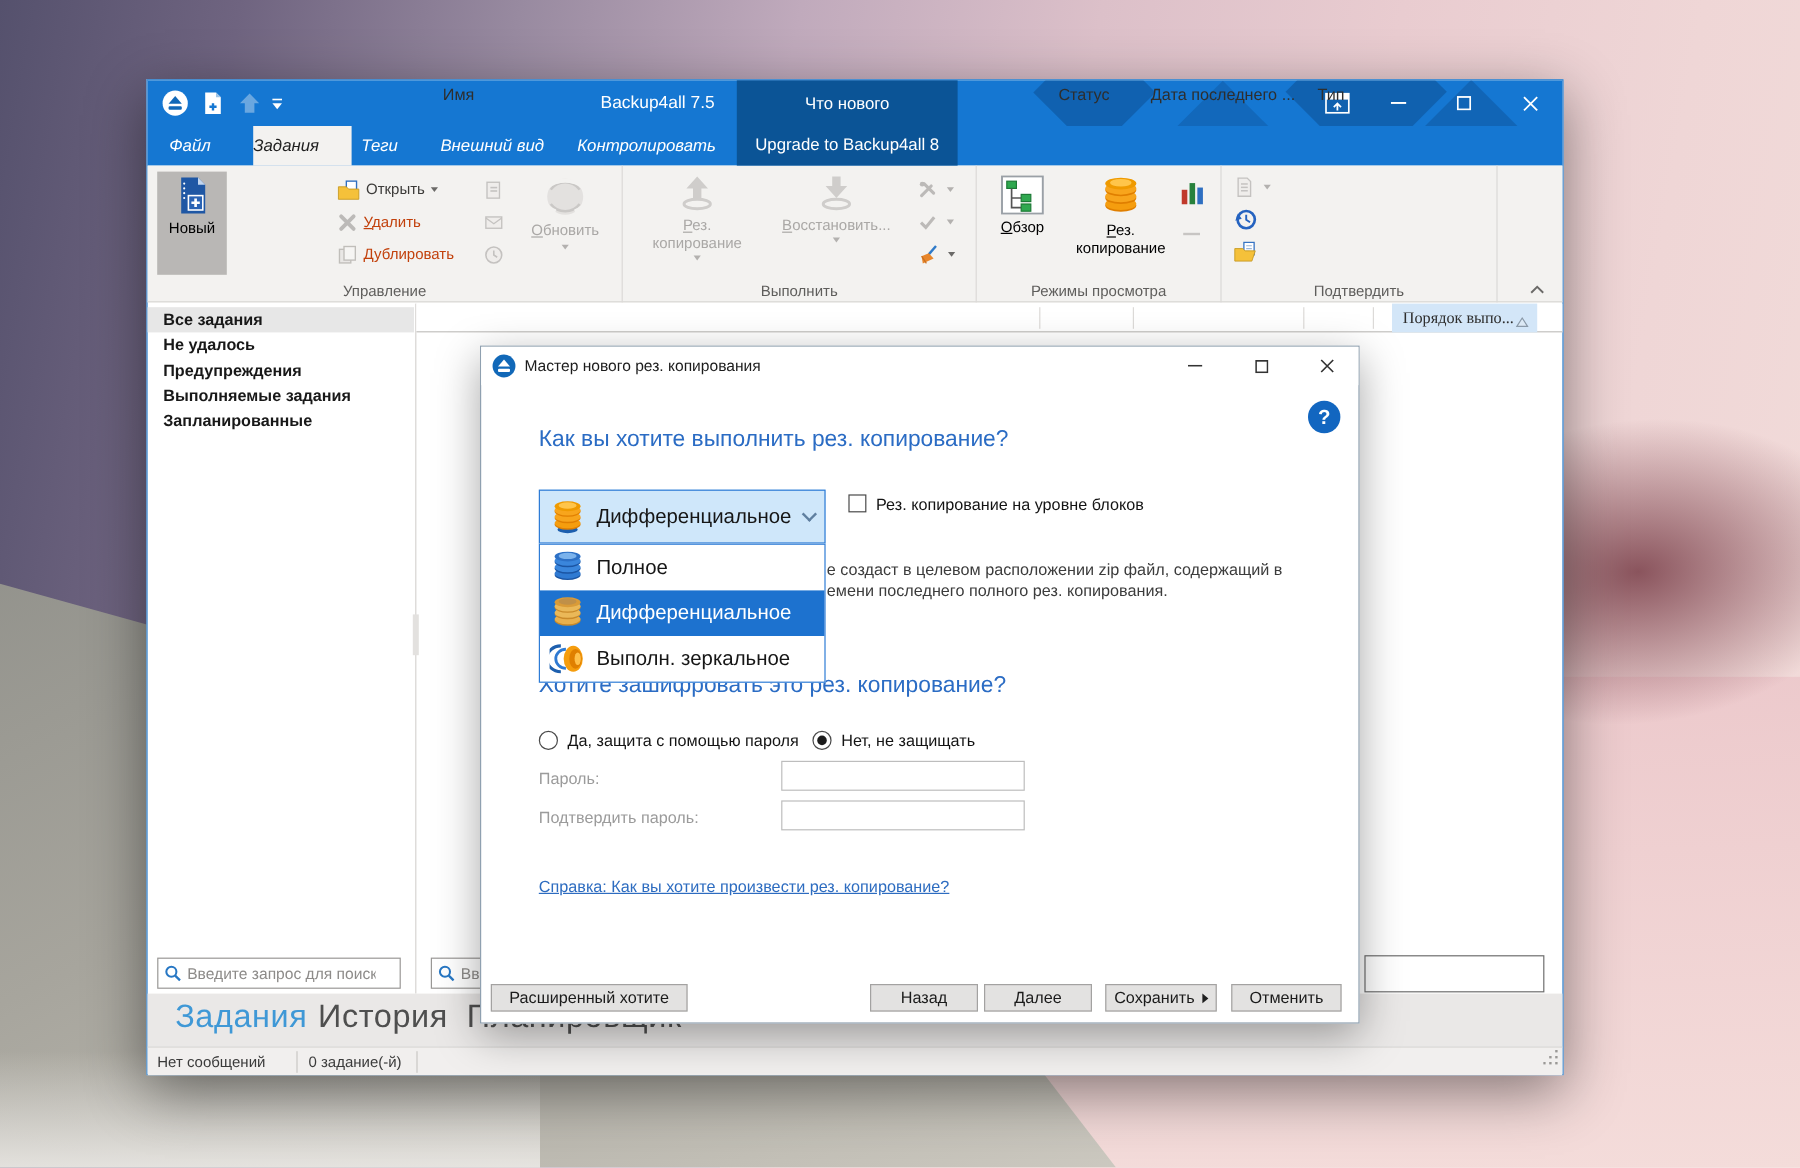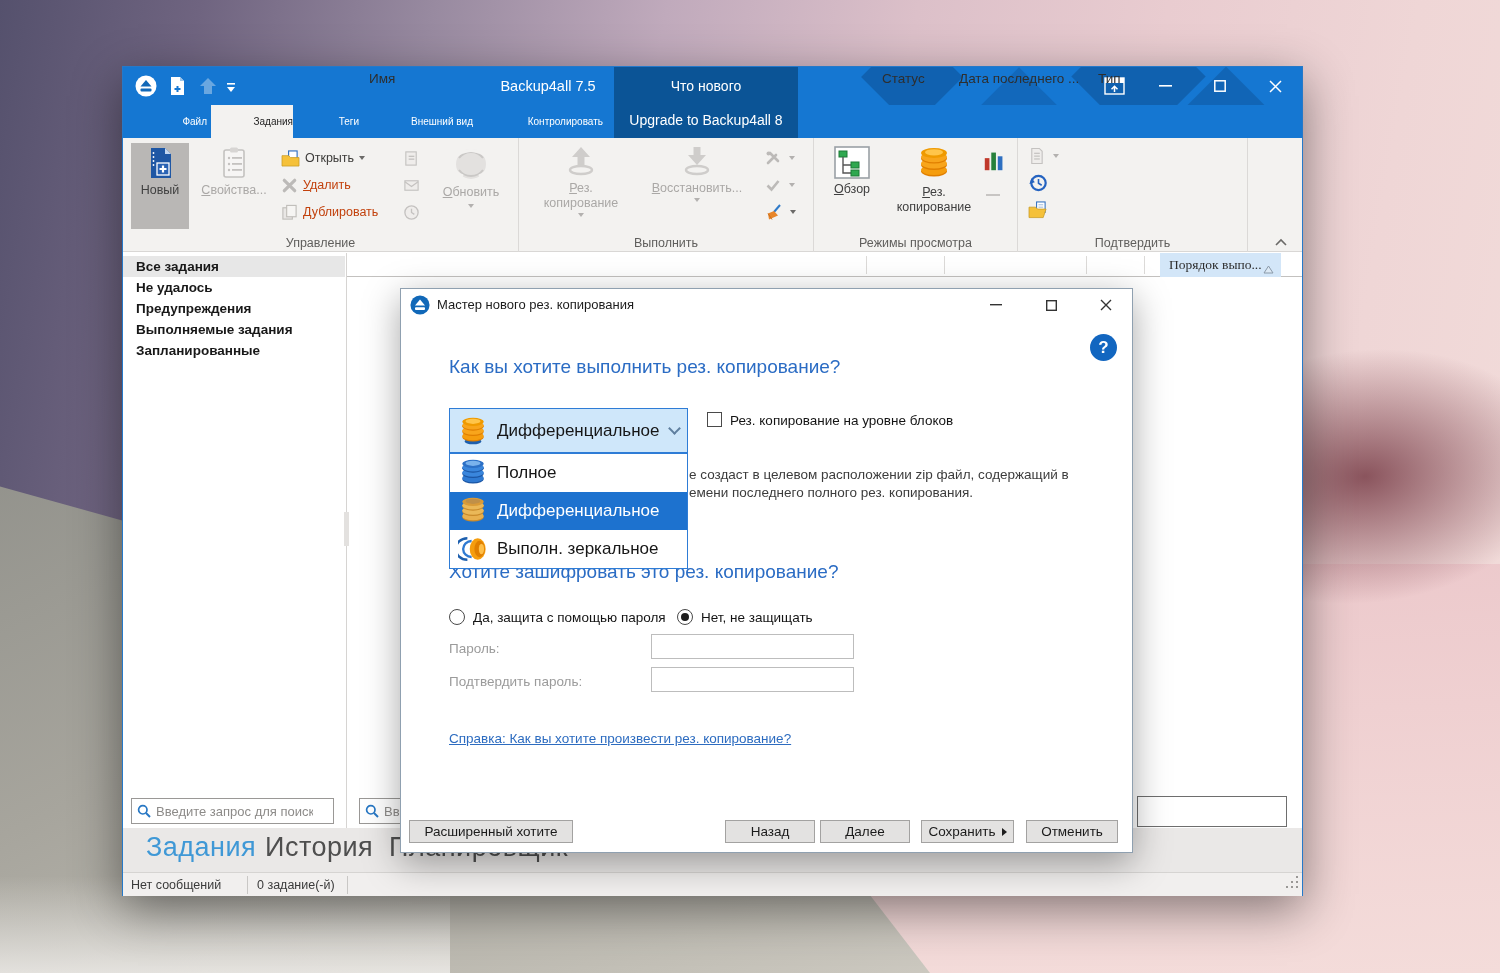"Файл" .mtab { font-size: 10px -> 14px; font-style: none -> italic; text-align: right -> left }
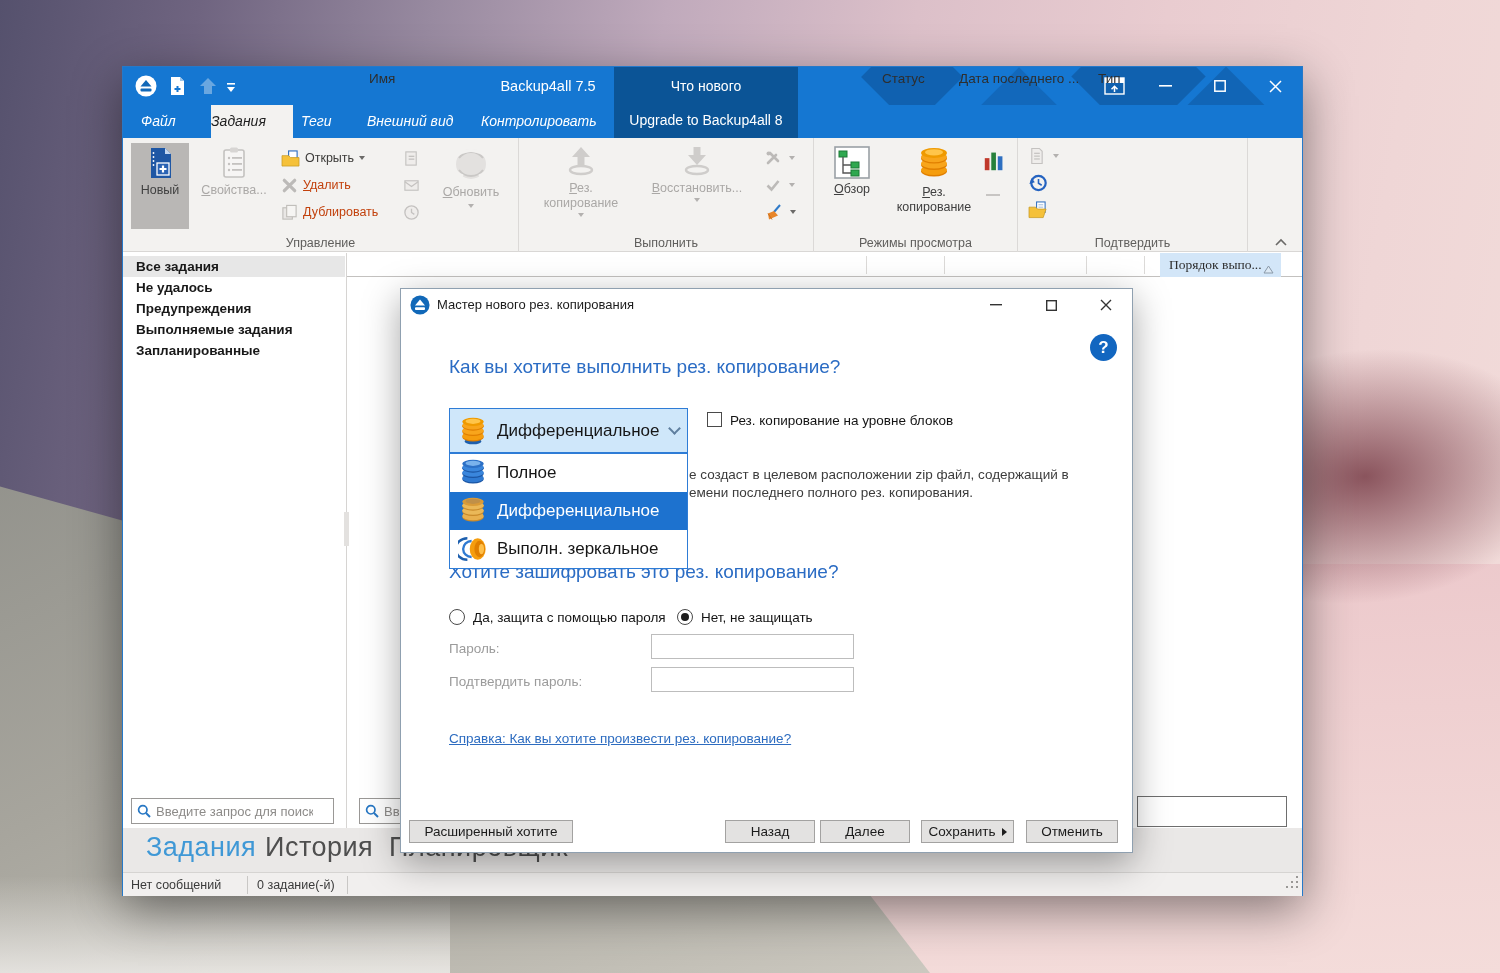"Новый" .blabel { color: #404040 -> #000000 }
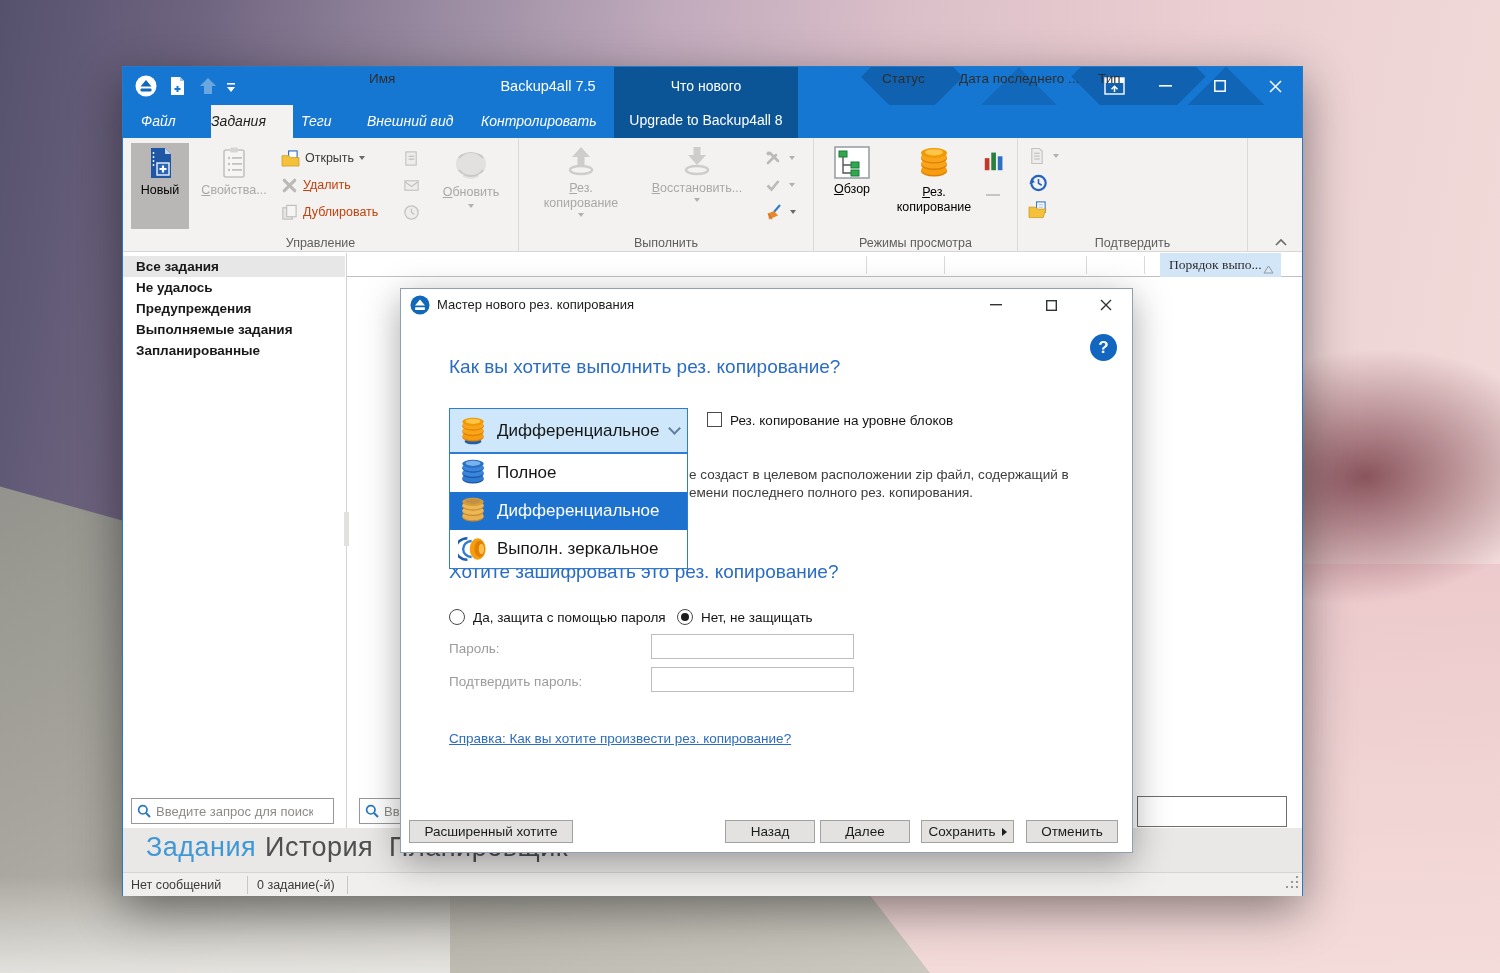"Свойства..." div.bigbtn { html: <div> <svg> <rect></rect> <rect></rect> <circle></circle> <rect></rect> <circle></circle> <rect></rect> <circle></circle> <rect></rect> </svg> <span>Свойства...</span> </div> -> none }
